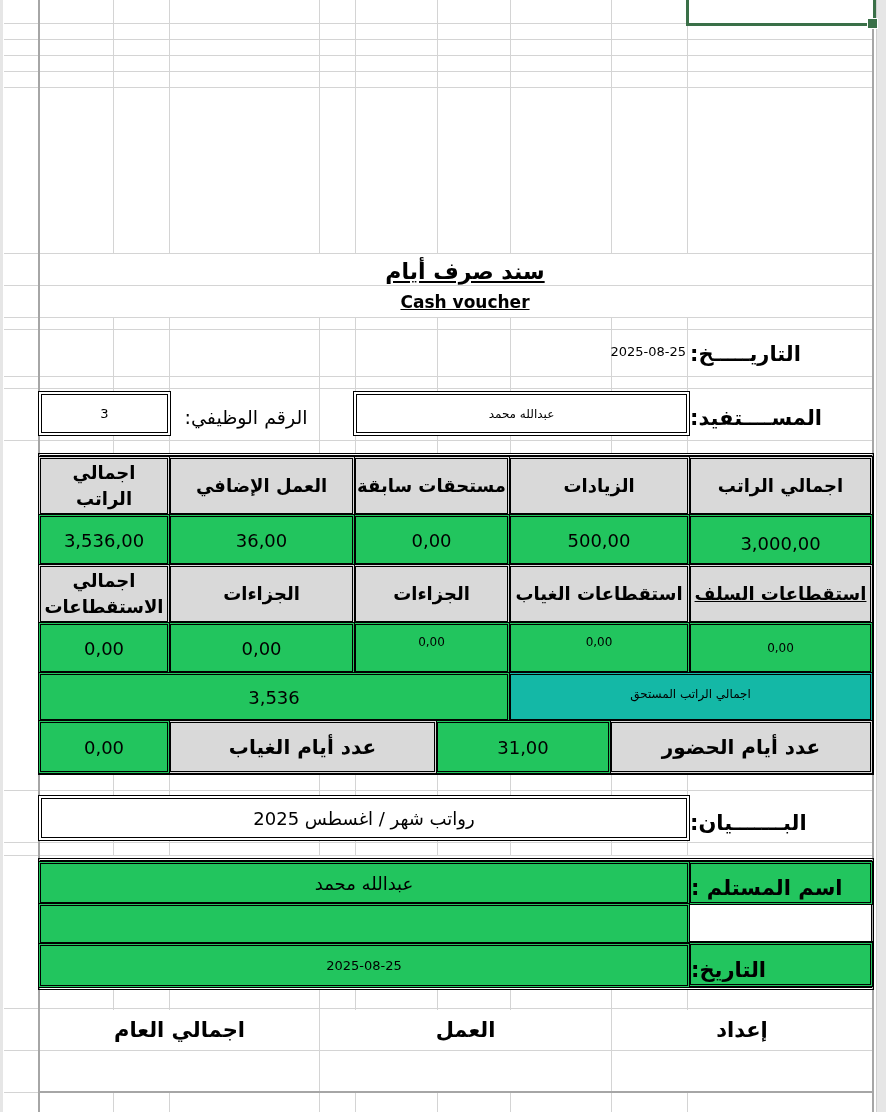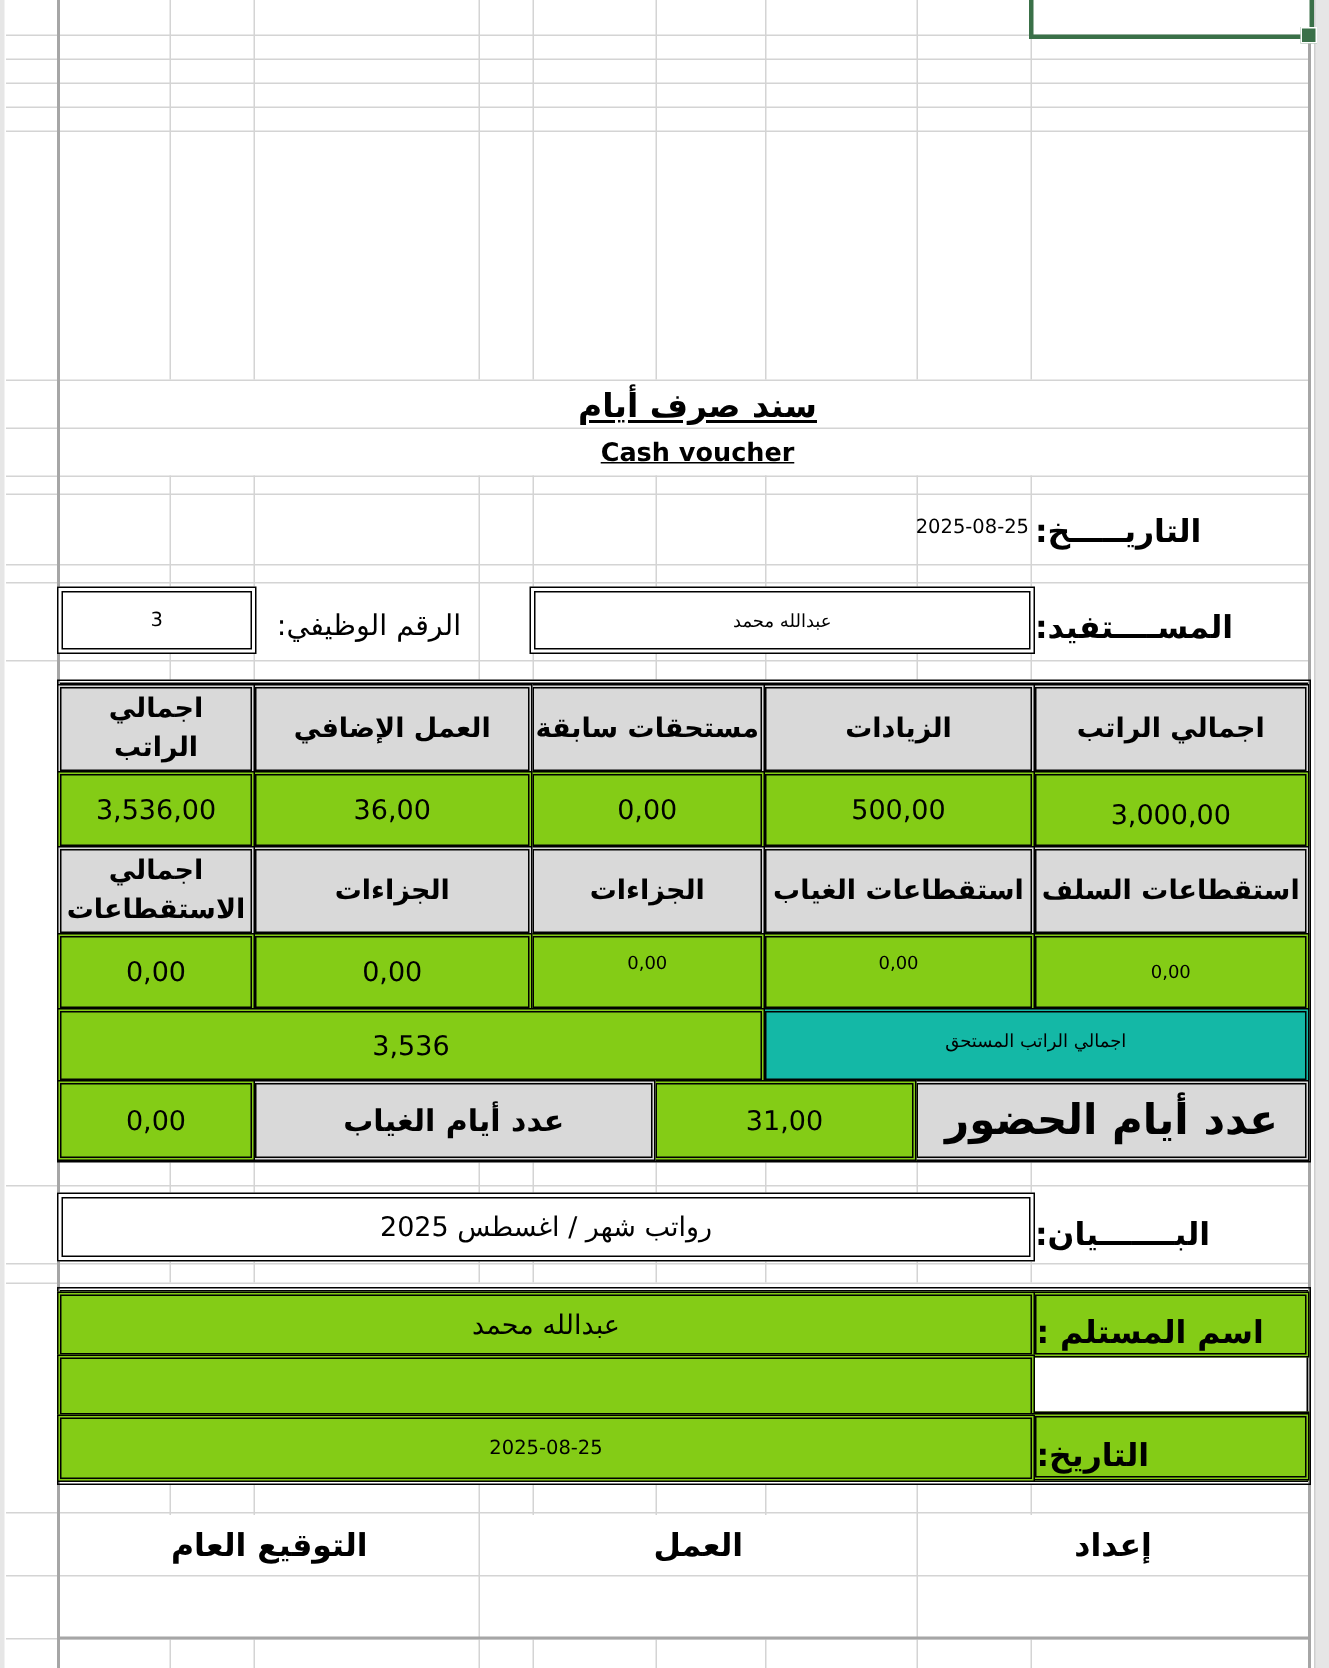"3,536,00" .cell { background: #84cc16 -> #22c55e }
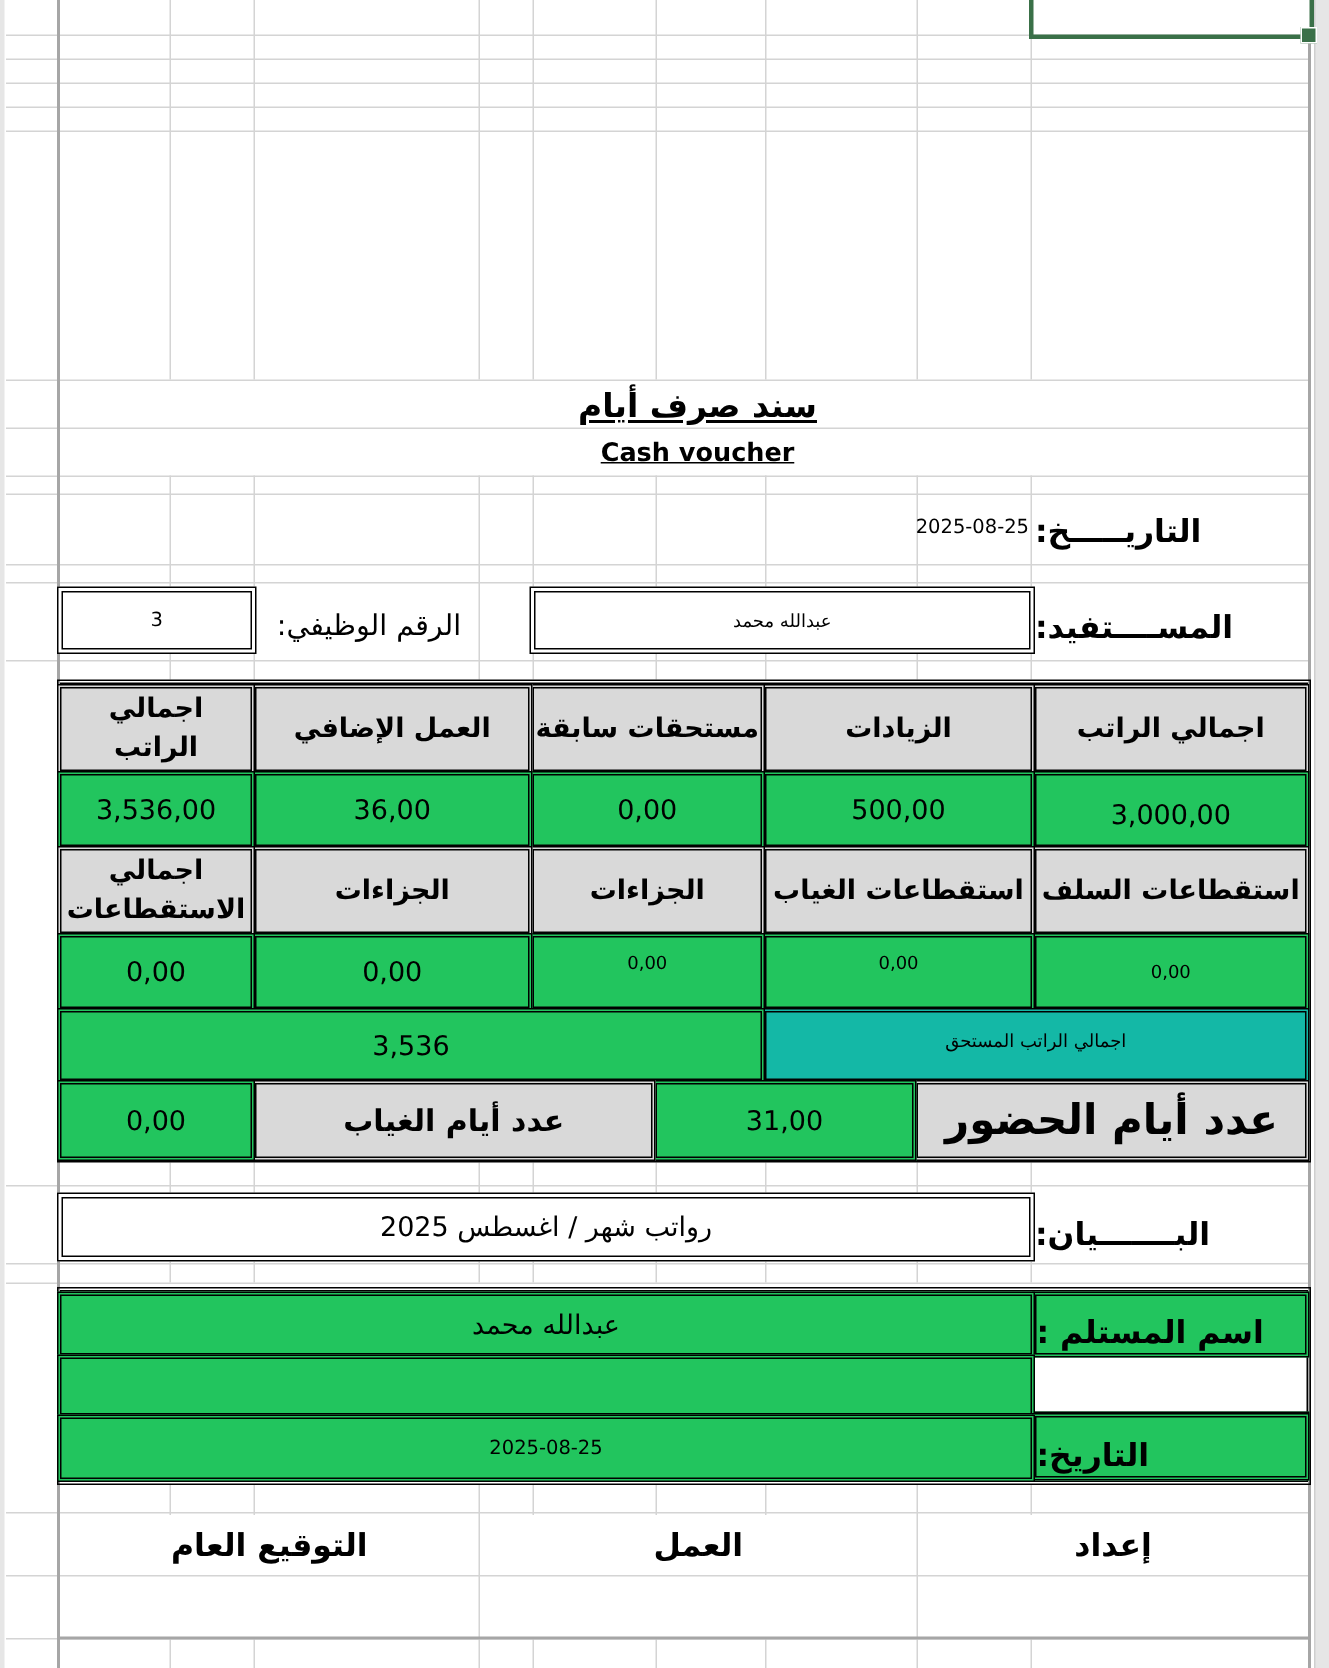"استقطاعات السلف" div.abs { text-decoration: none -> underline }
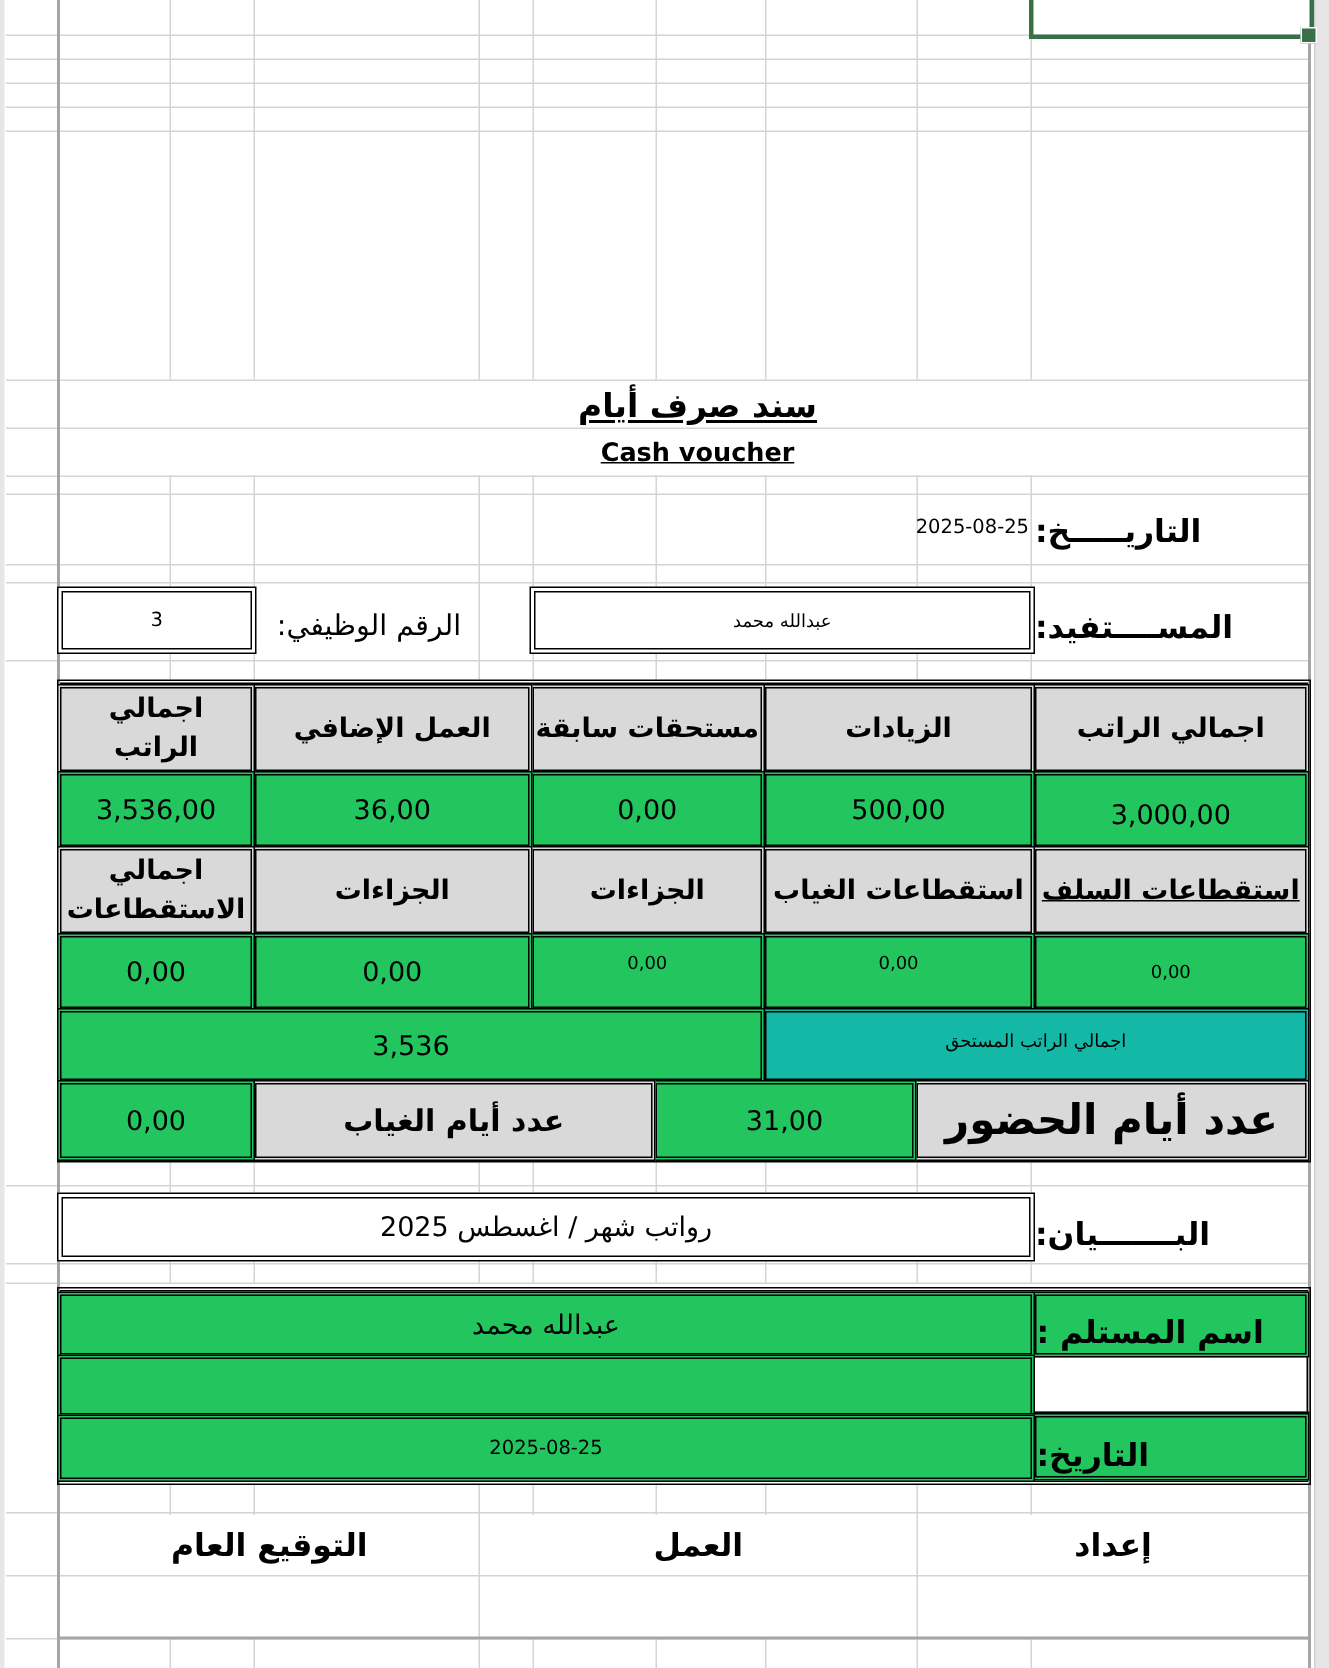"عدد أيام الحضور" div.abs { font-size: 28px -> 20px }
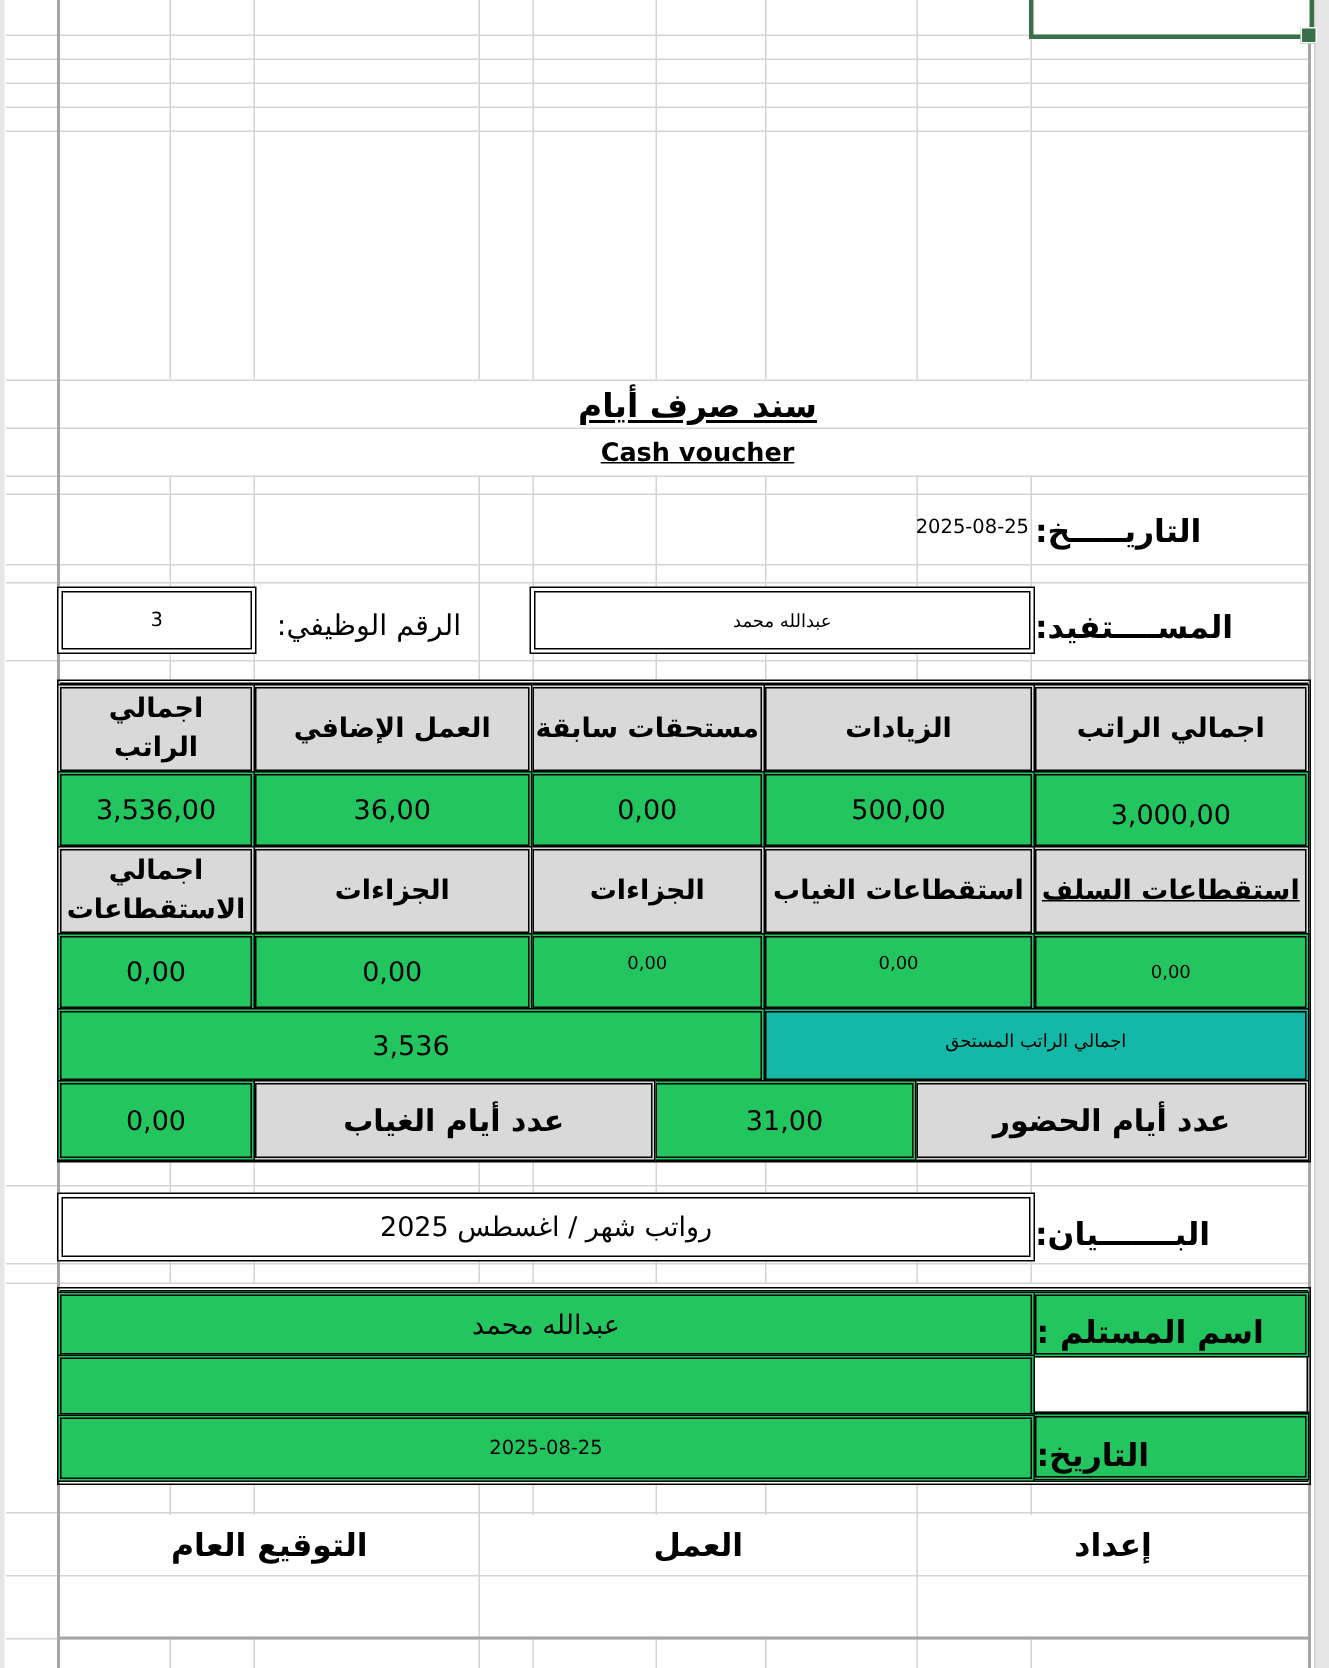"التوقيع العام" div.abs { text: التوقيع -> اجمالي }
